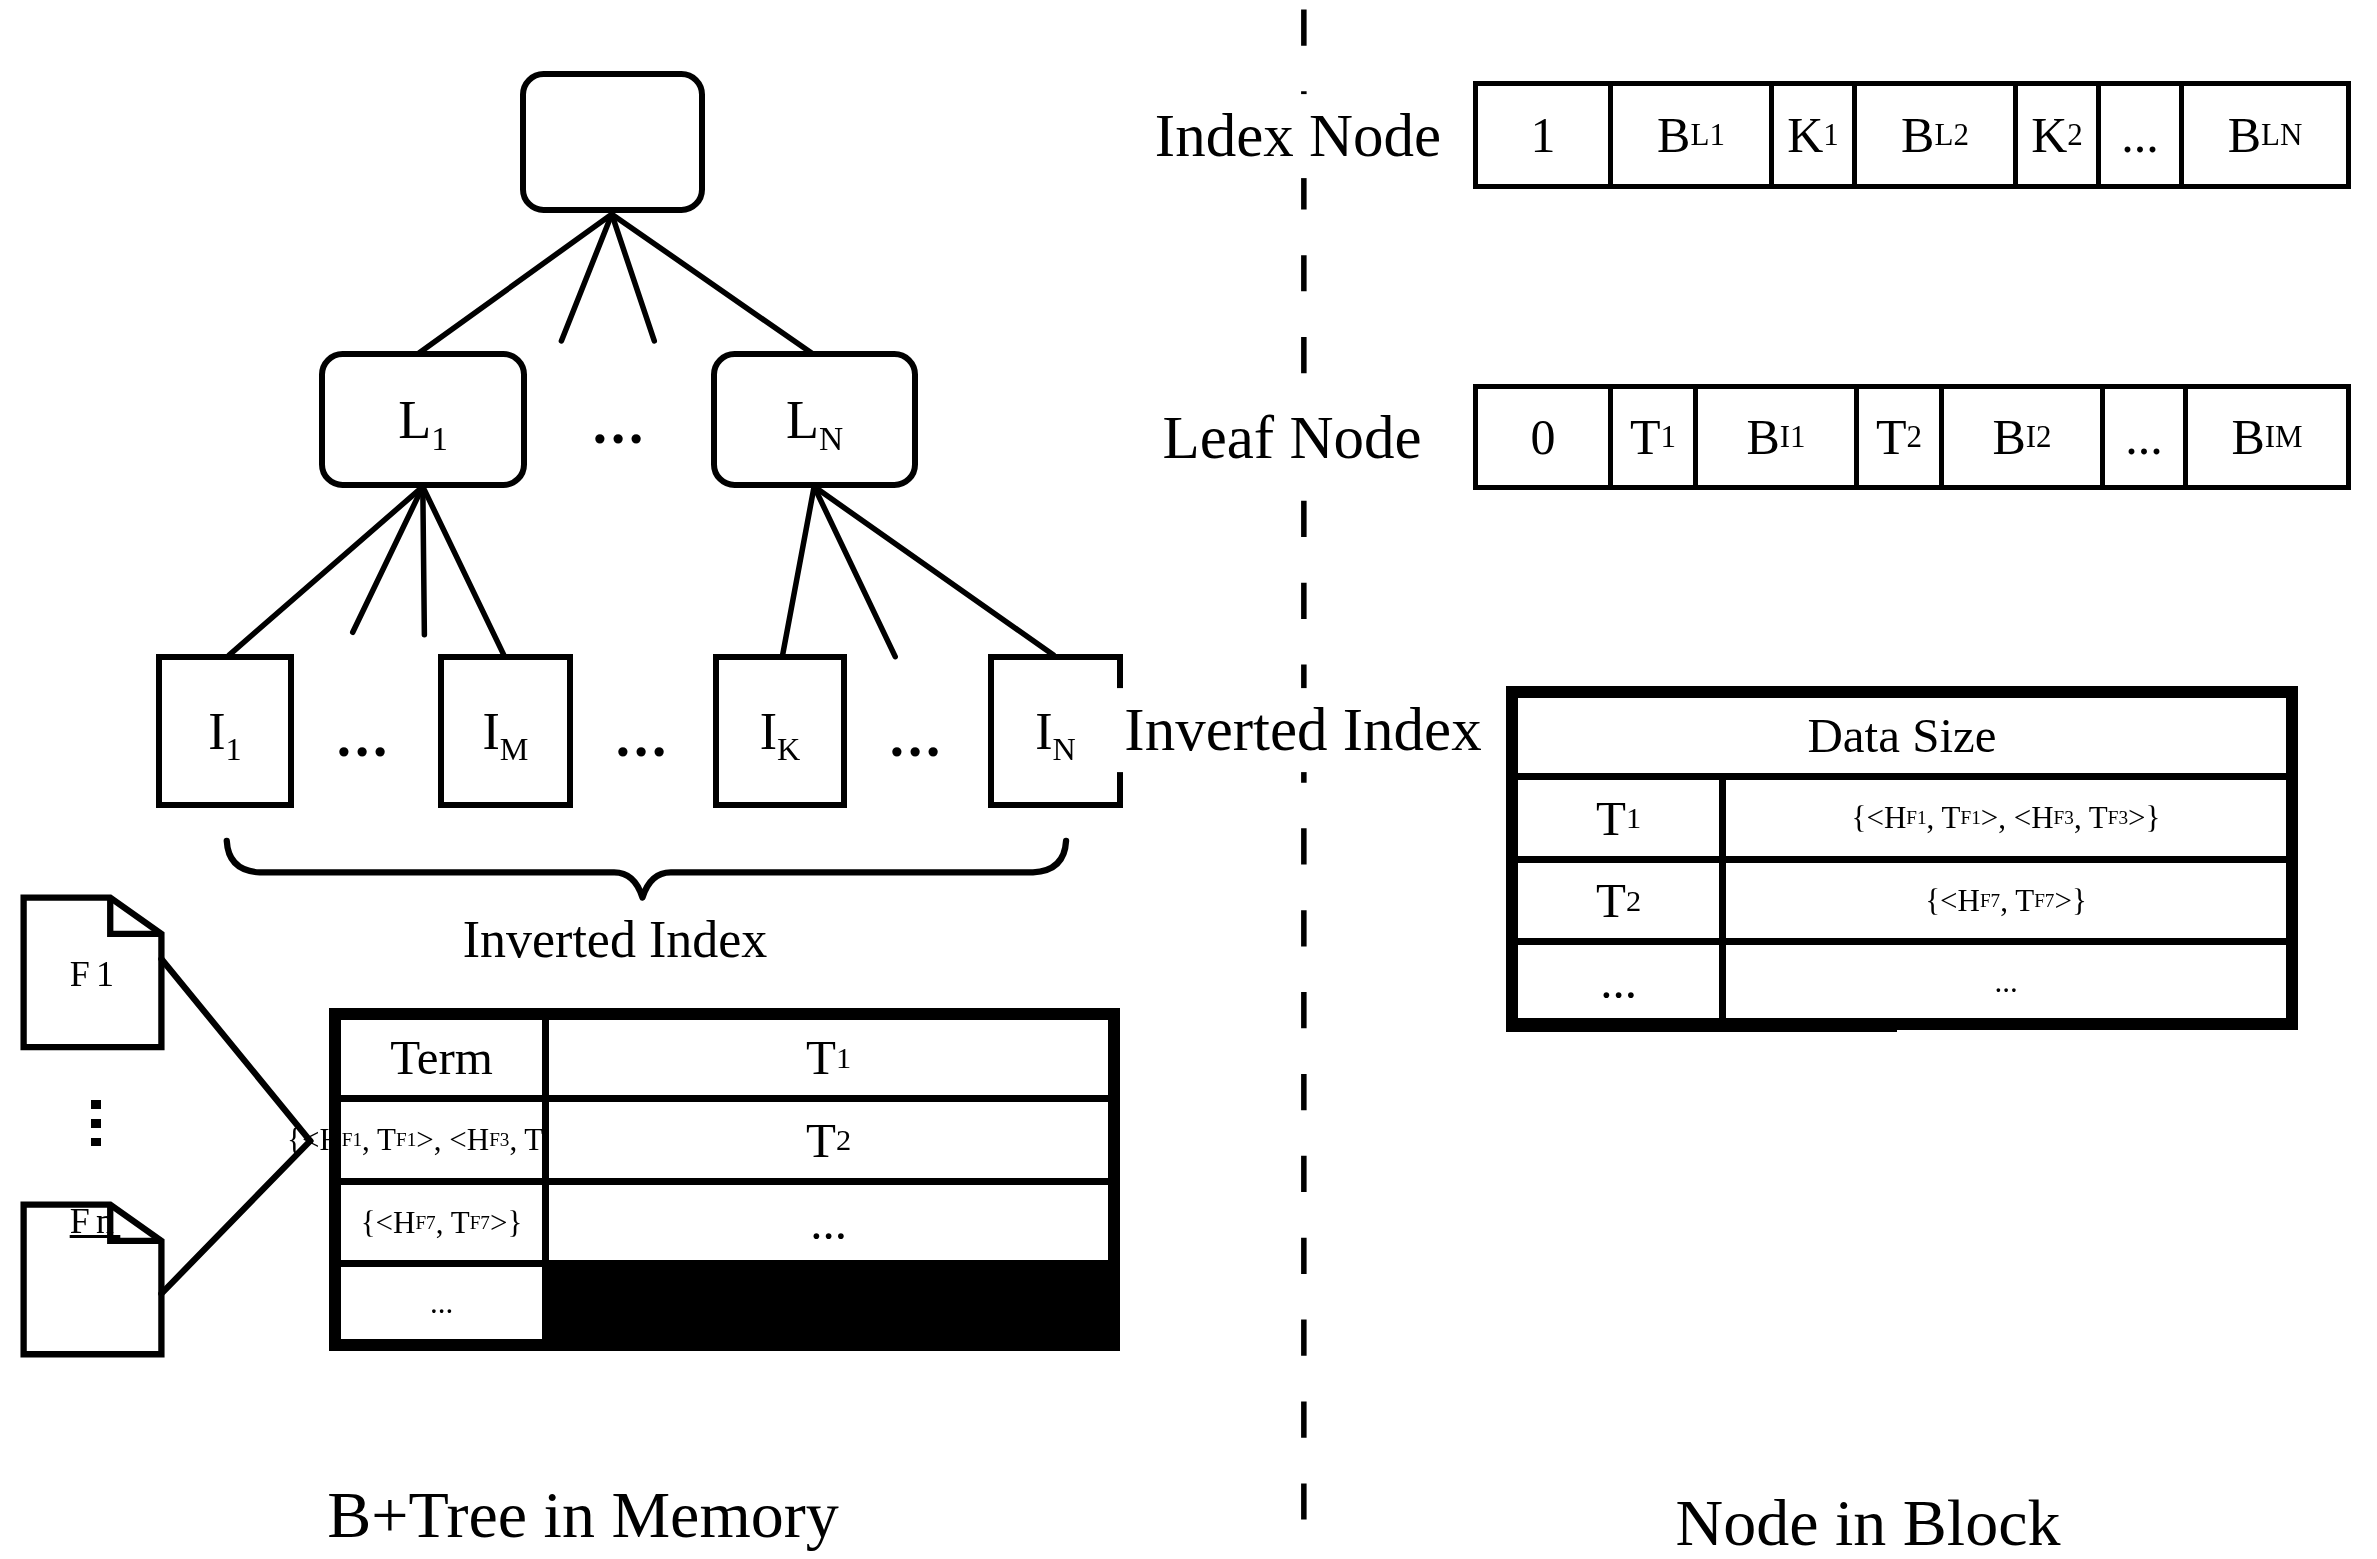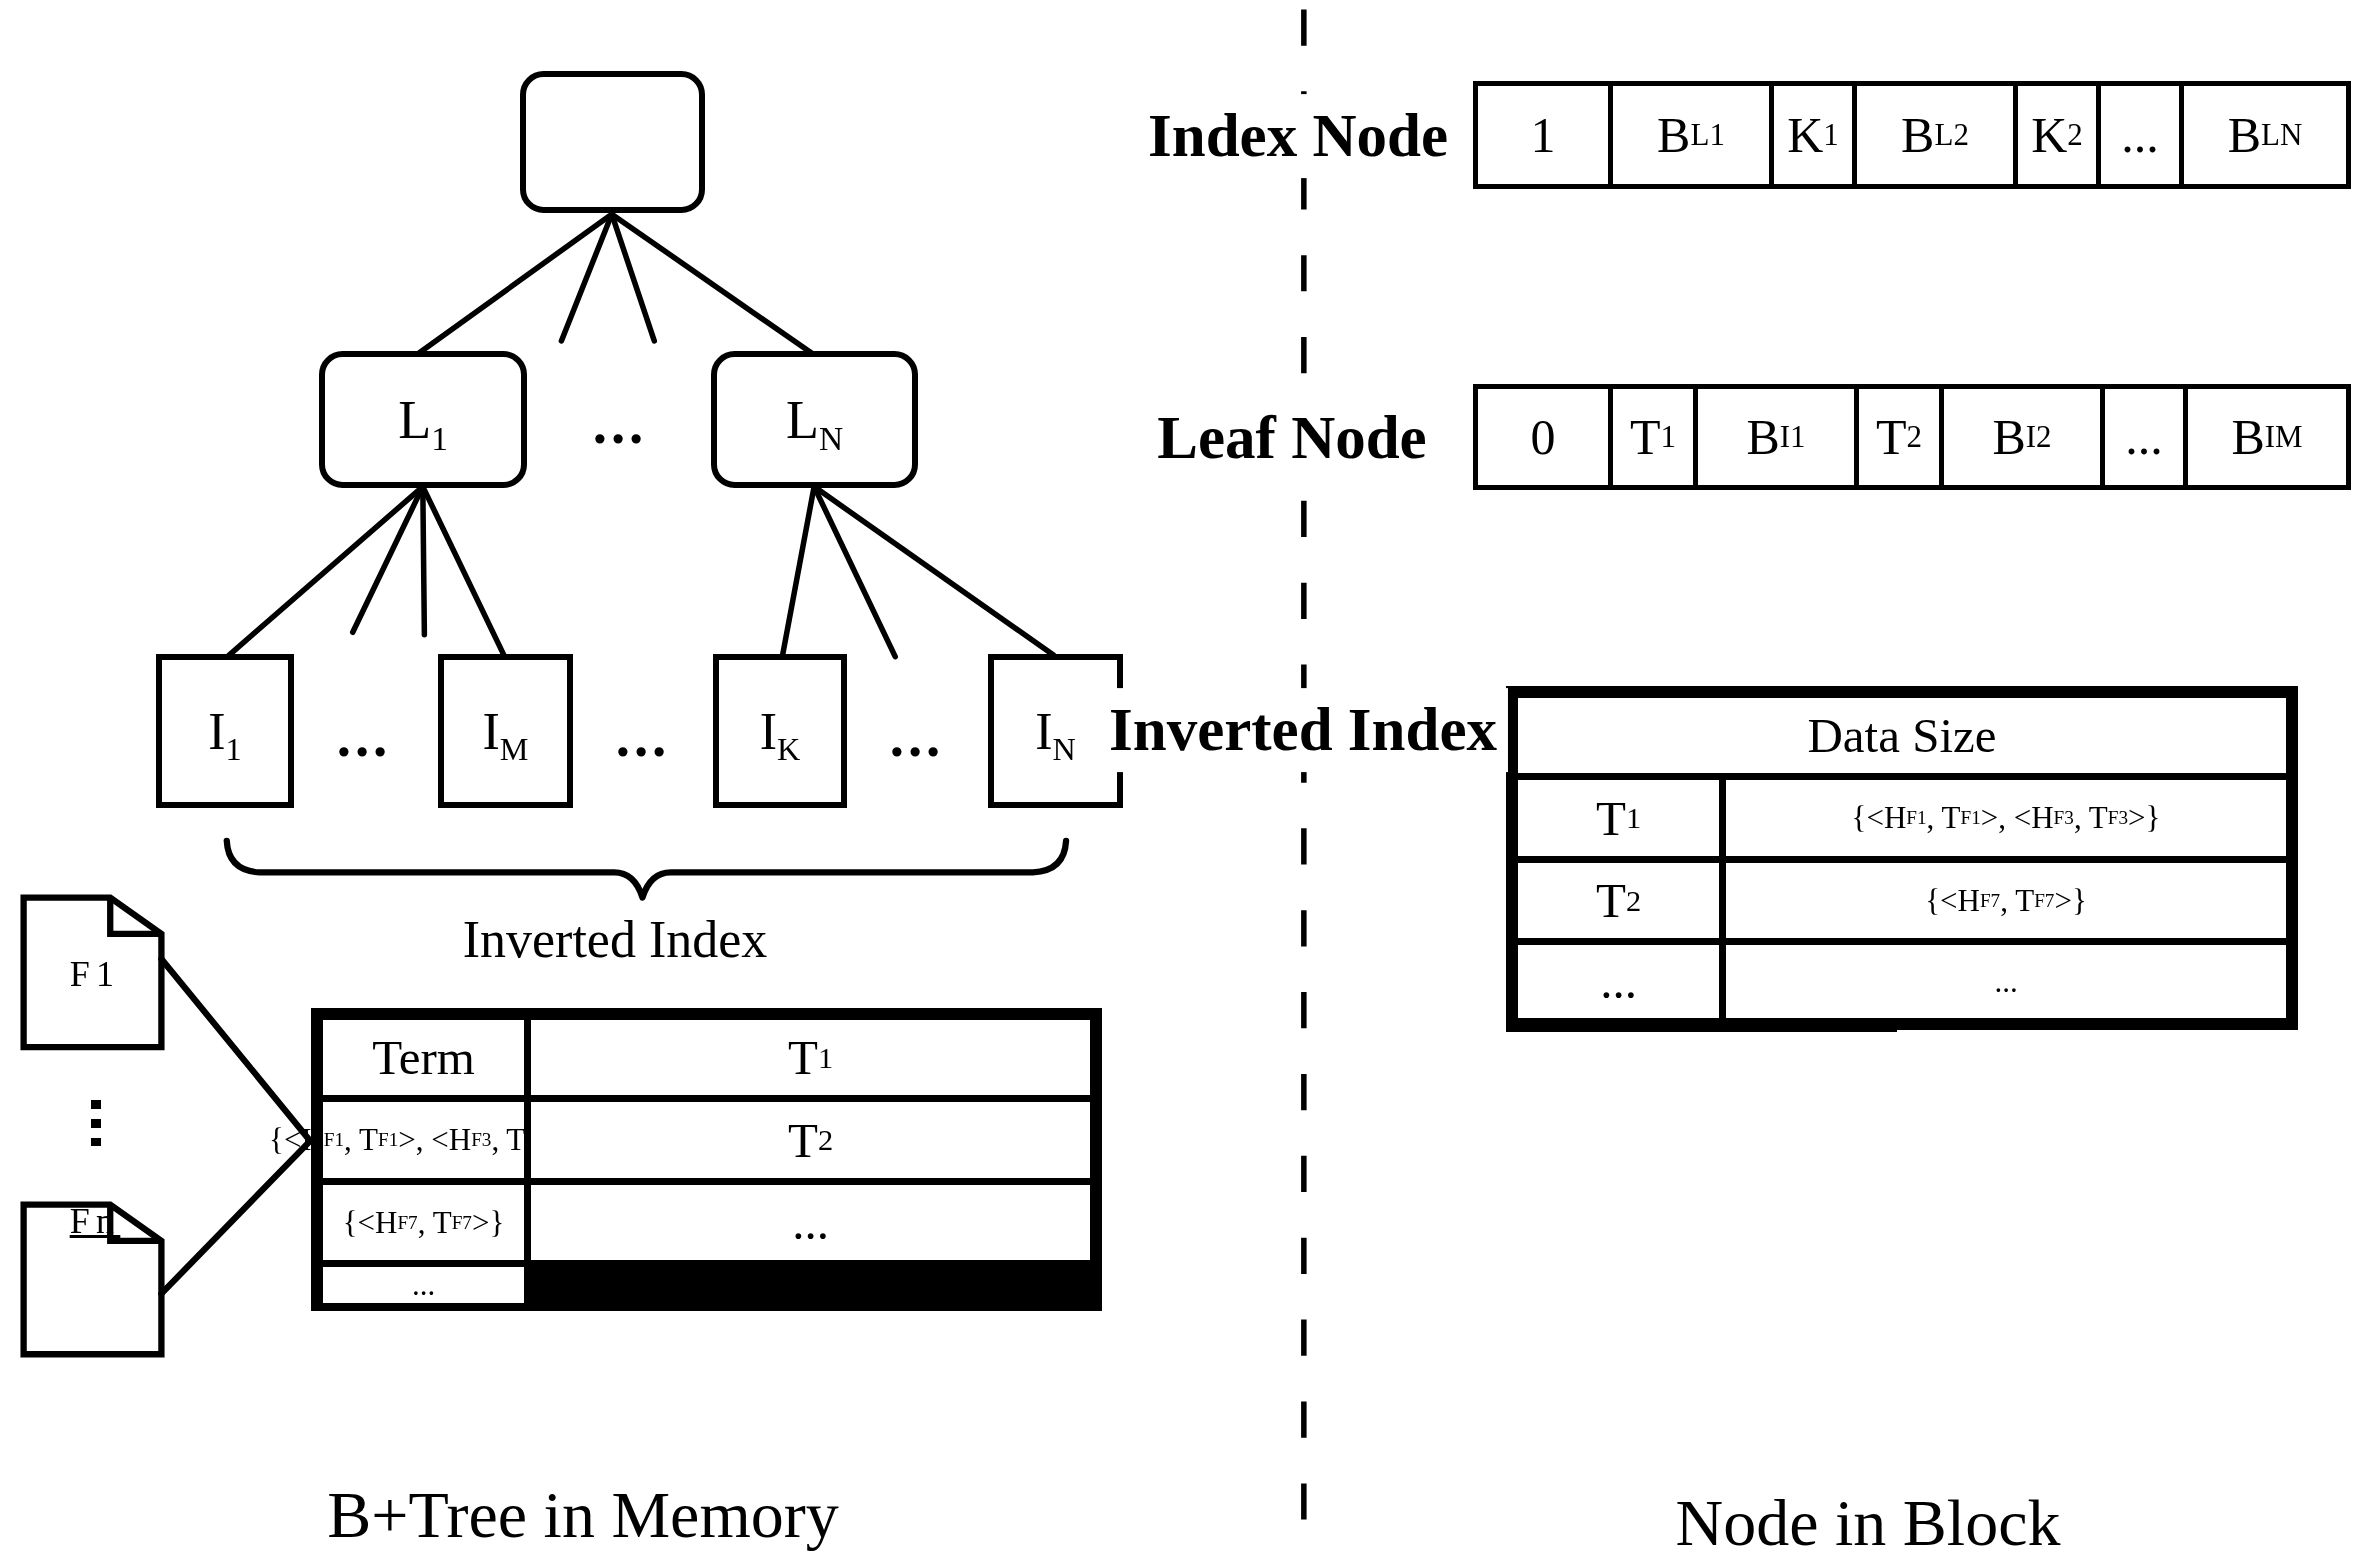"Index Node" .side-label { font-weight: bold -> none }
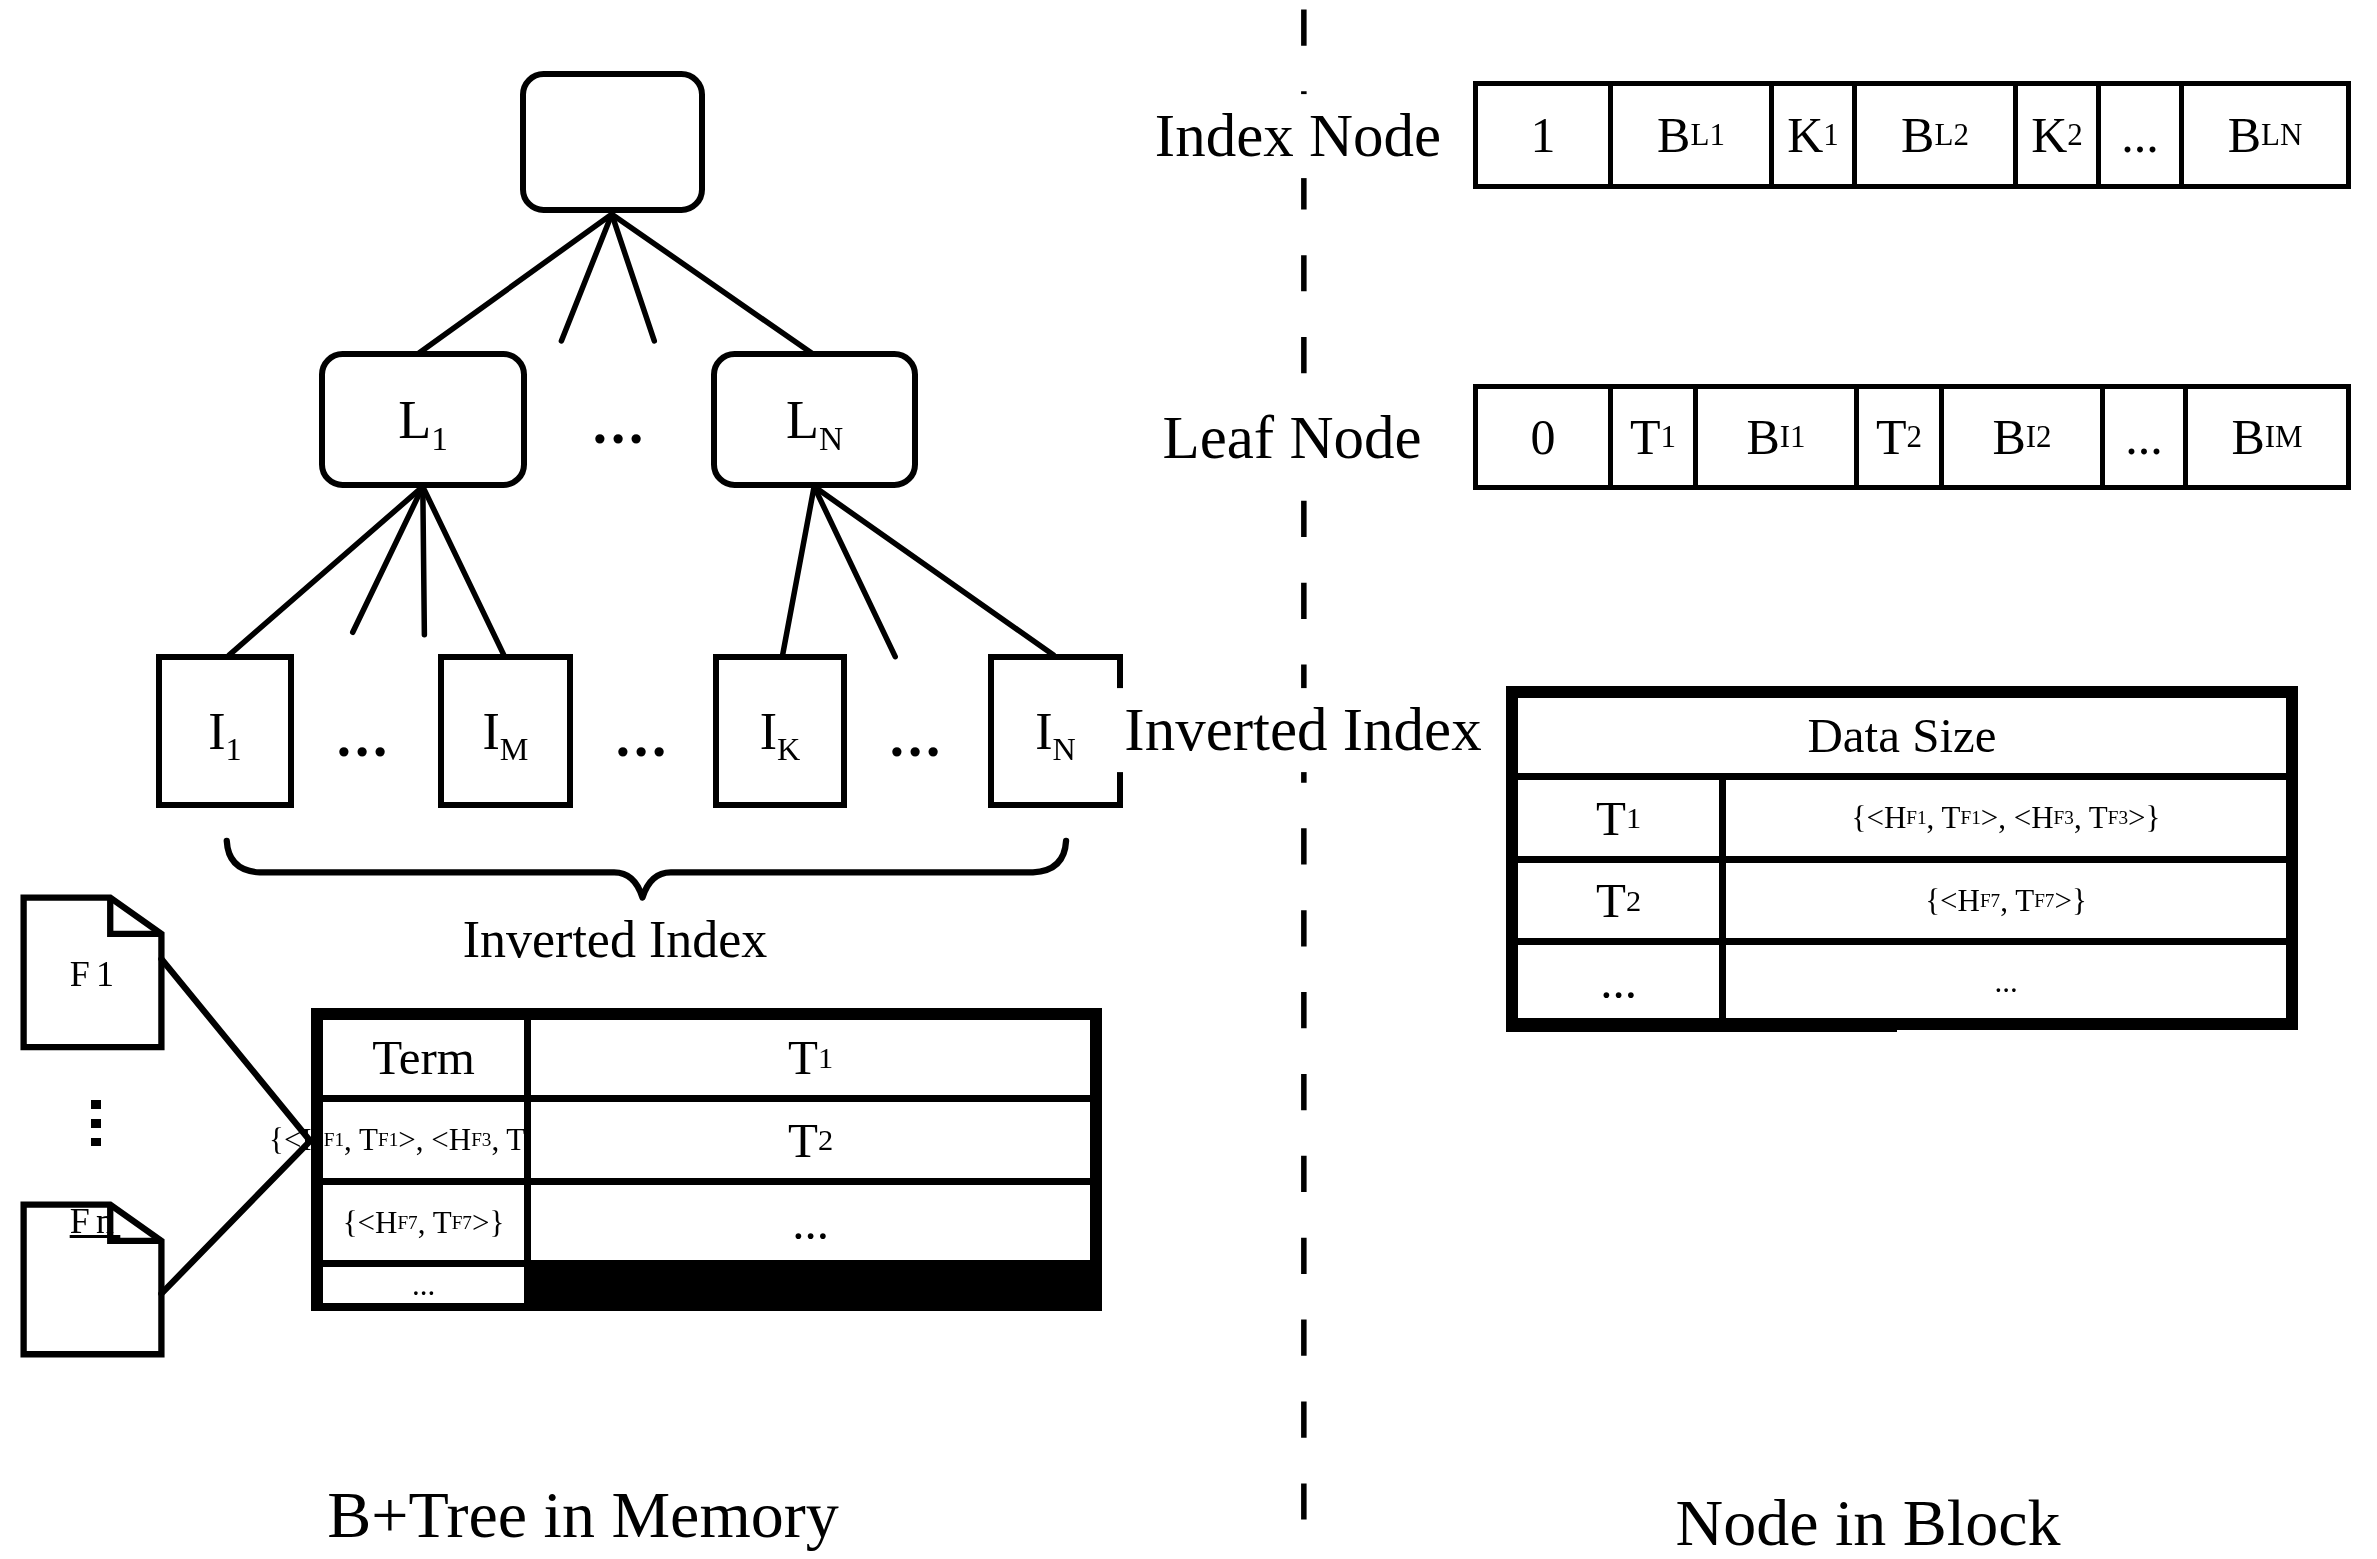"Term" div.dtable { height: 303px -> 343px; left: 311px -> 329px }
